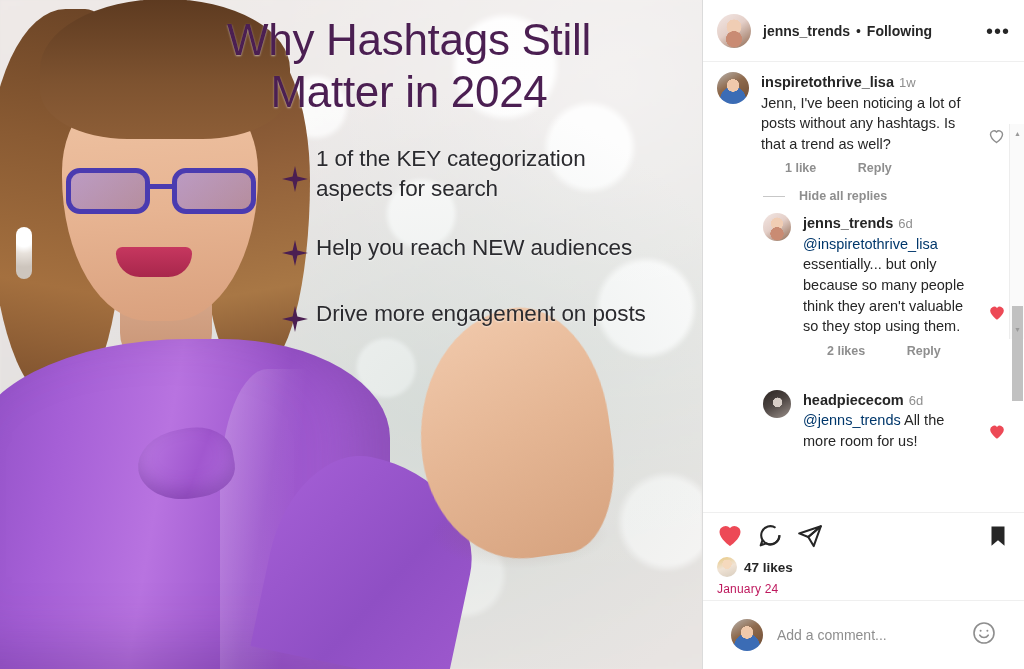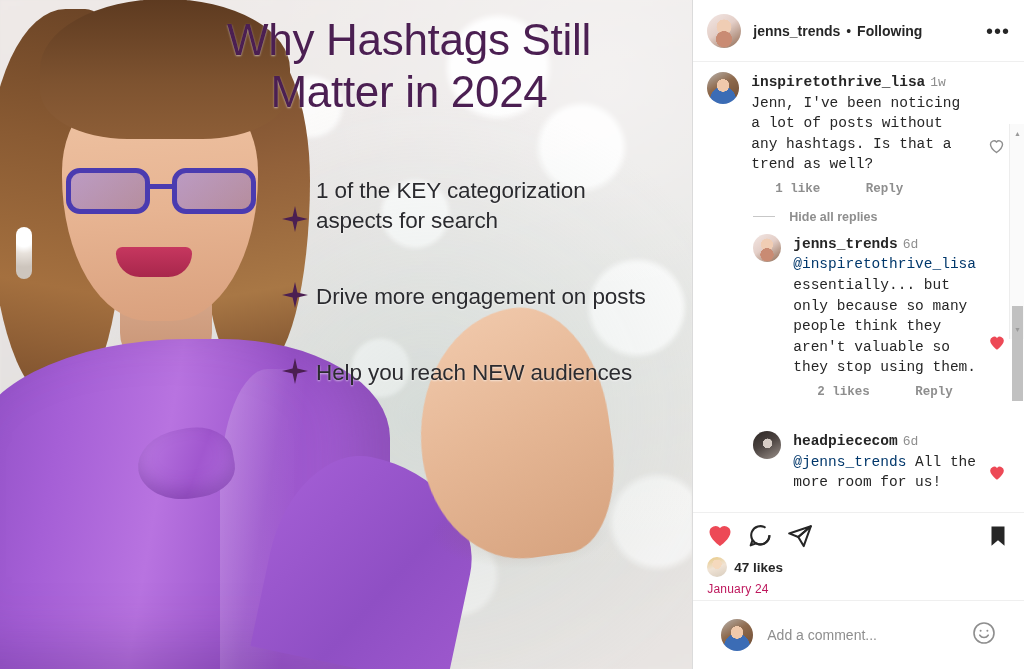"inspiretothrive_lisa 1w" .cmt-body { font-family: Liberation Mono, monospace -> none }
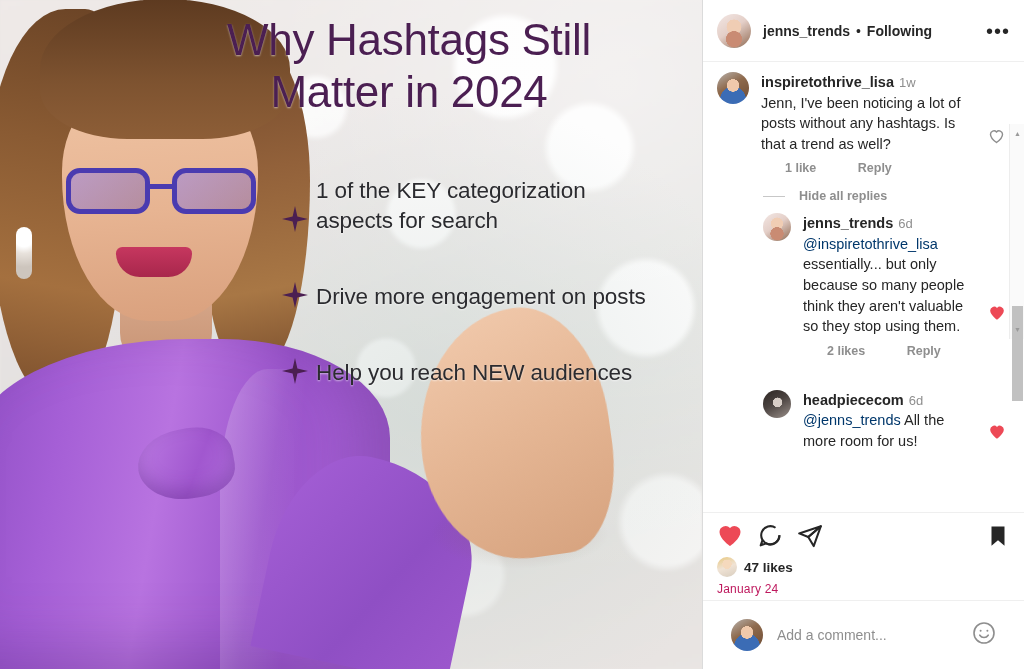"1 of the KEY categorization" .bullet { align-items: flex-end -> center; margin-top: 32px -> none }
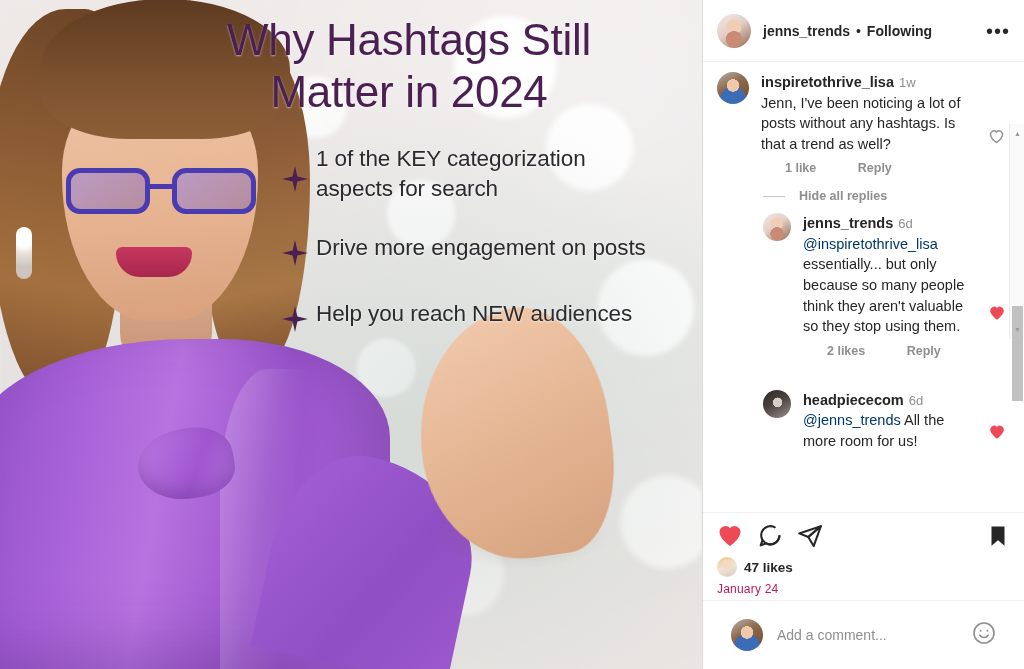"Drive more engagement on posts" div.bullet { order: before "Help you reach NEW audiences" -> after "Help you reach NEW audiences" }
